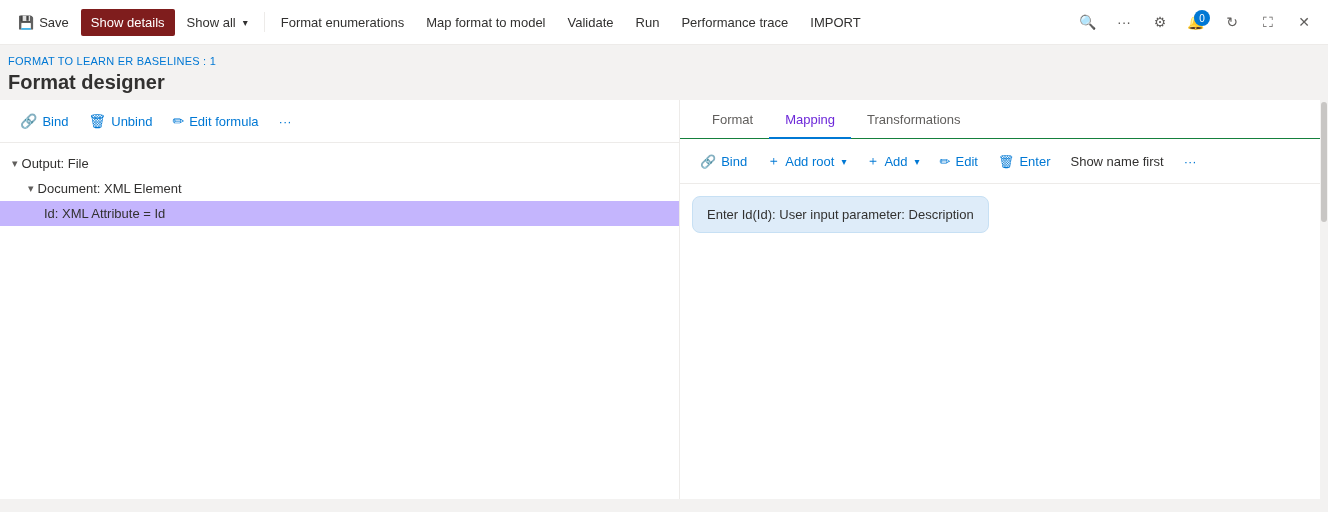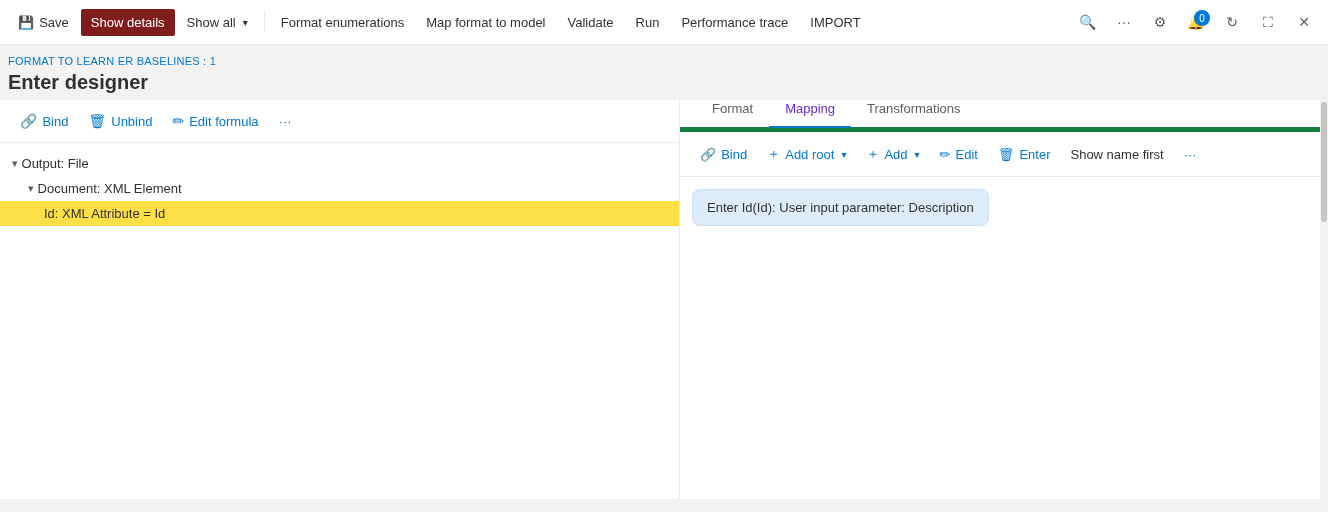"Enter designer" div.page-title { text: Enter -> Format }
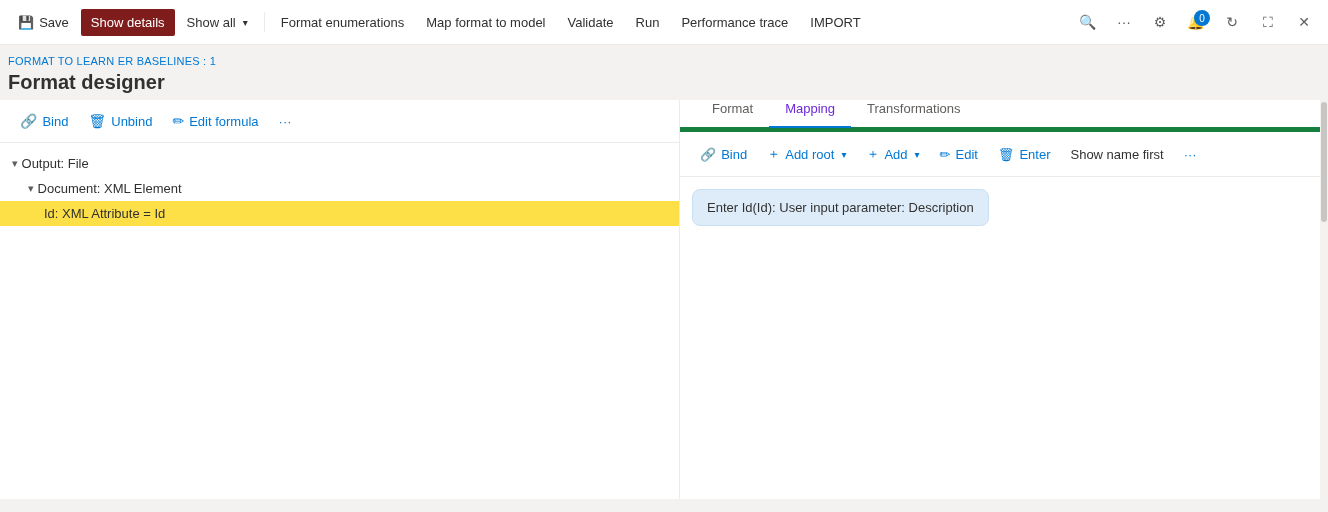"Format" .tabs { border-bottom: 5px solid #15803d -> 1px solid #15803d; height: 32px -> 39px }
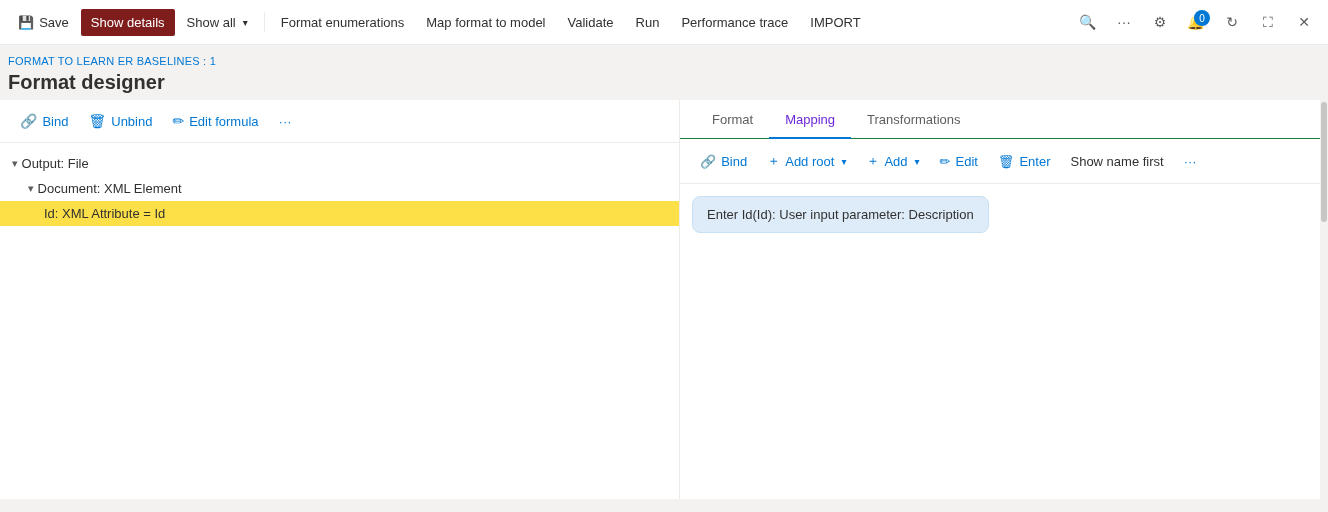"Id: XML Attribute = Id" .tree-item.selected { background: #fde047 -> #c4b5fd }
